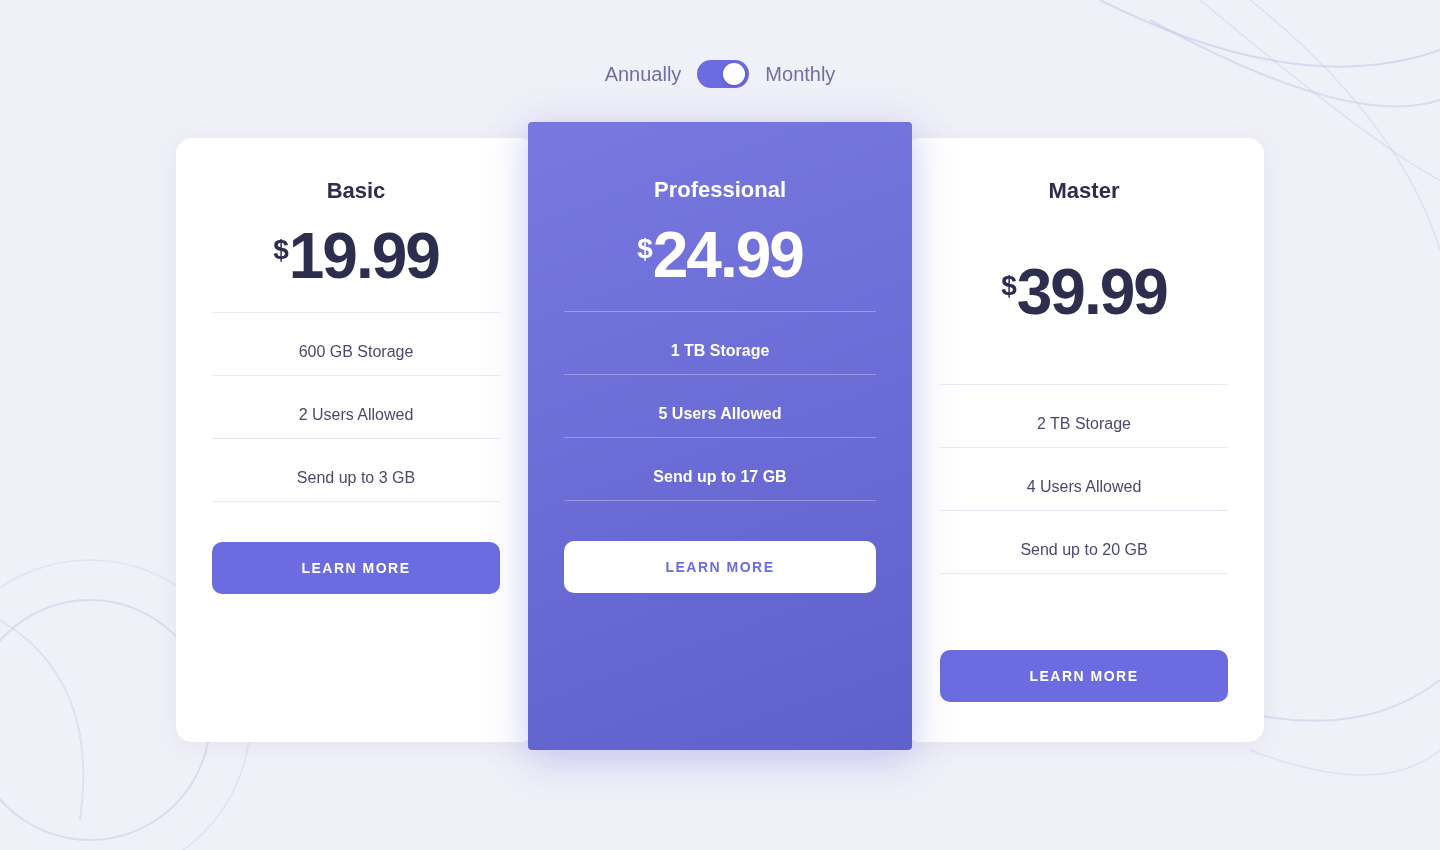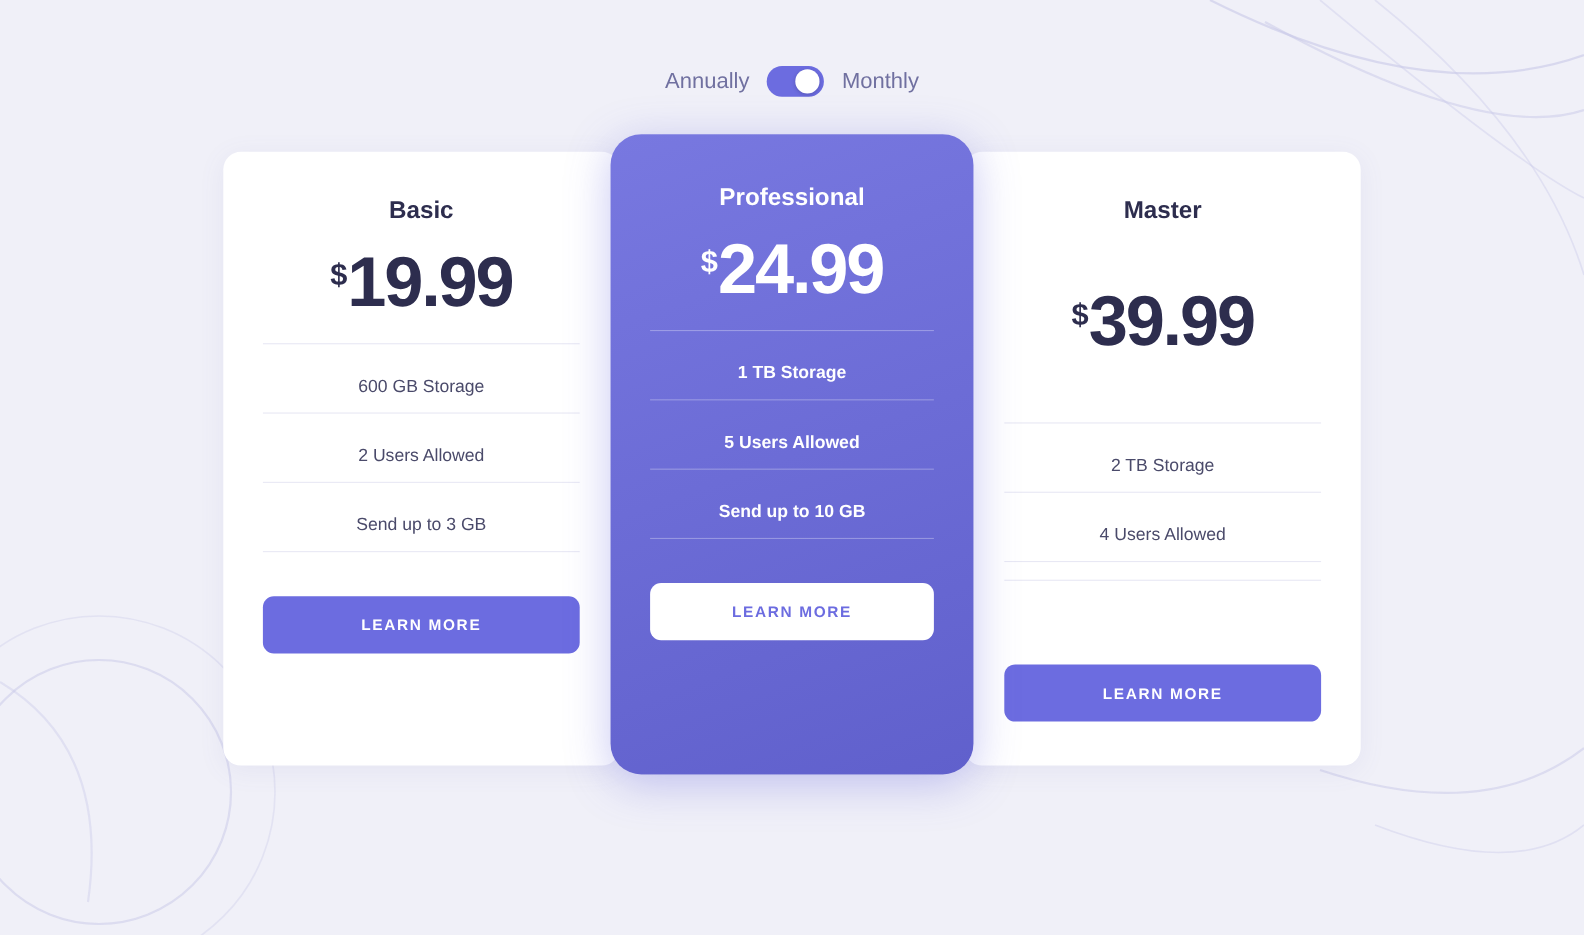"Professional" .plan-card.professional { border-radius: 28px -> 4px; padding: 44px 36px 40px -> 55px 36px 40px; width: 330px -> 384px }
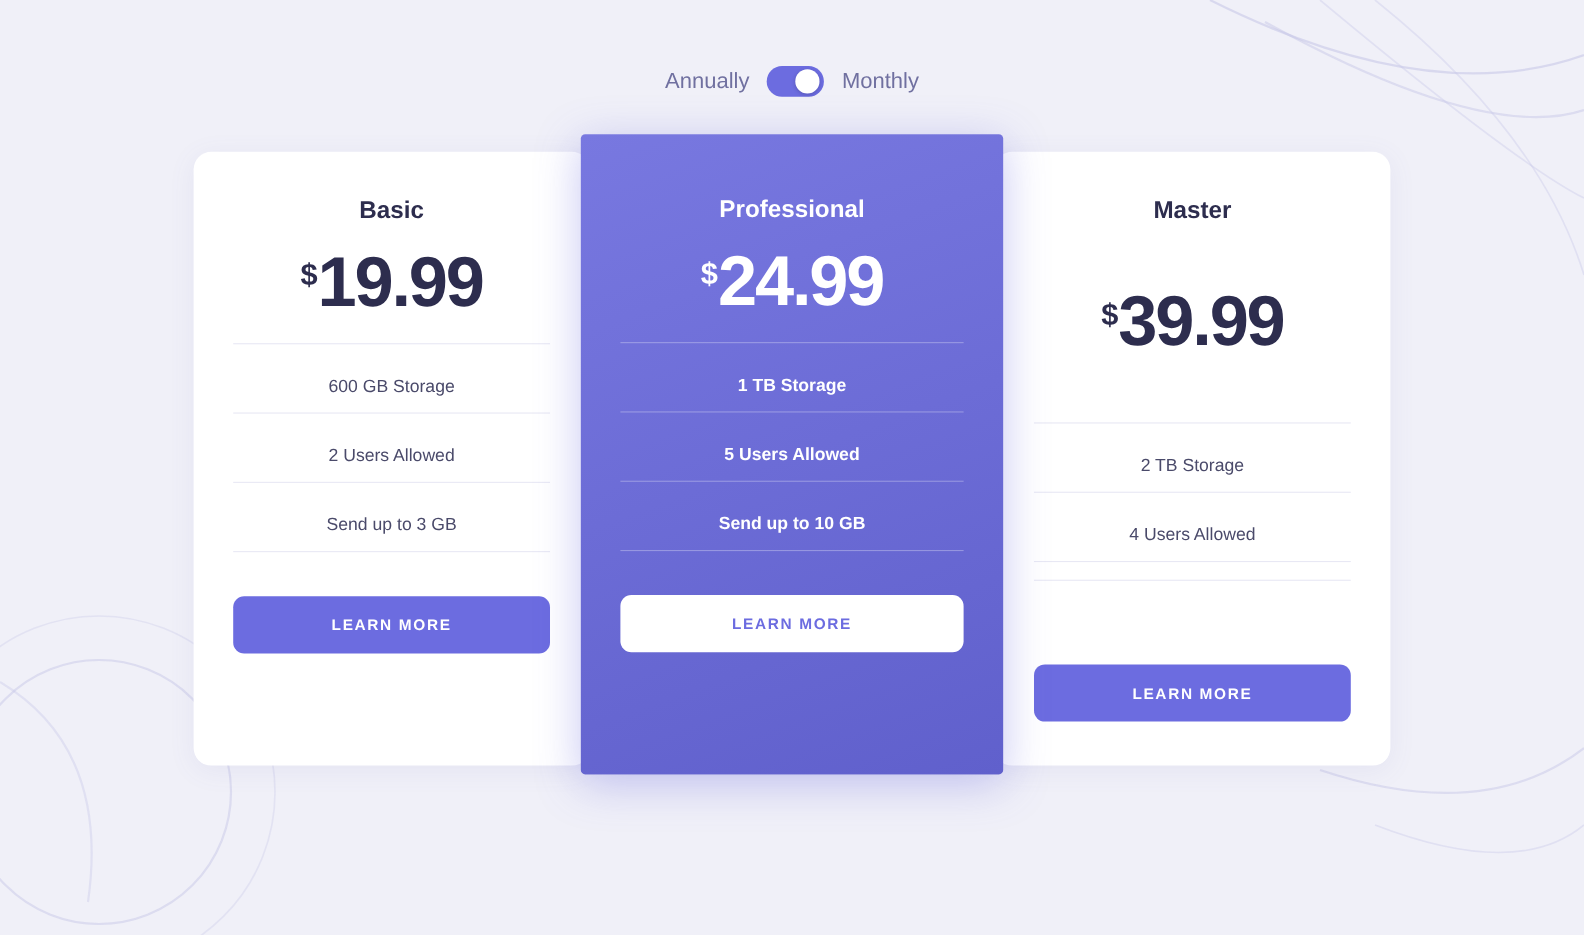"Send up to 10 GB" div.plan-feature { text: 10 -> 17 }
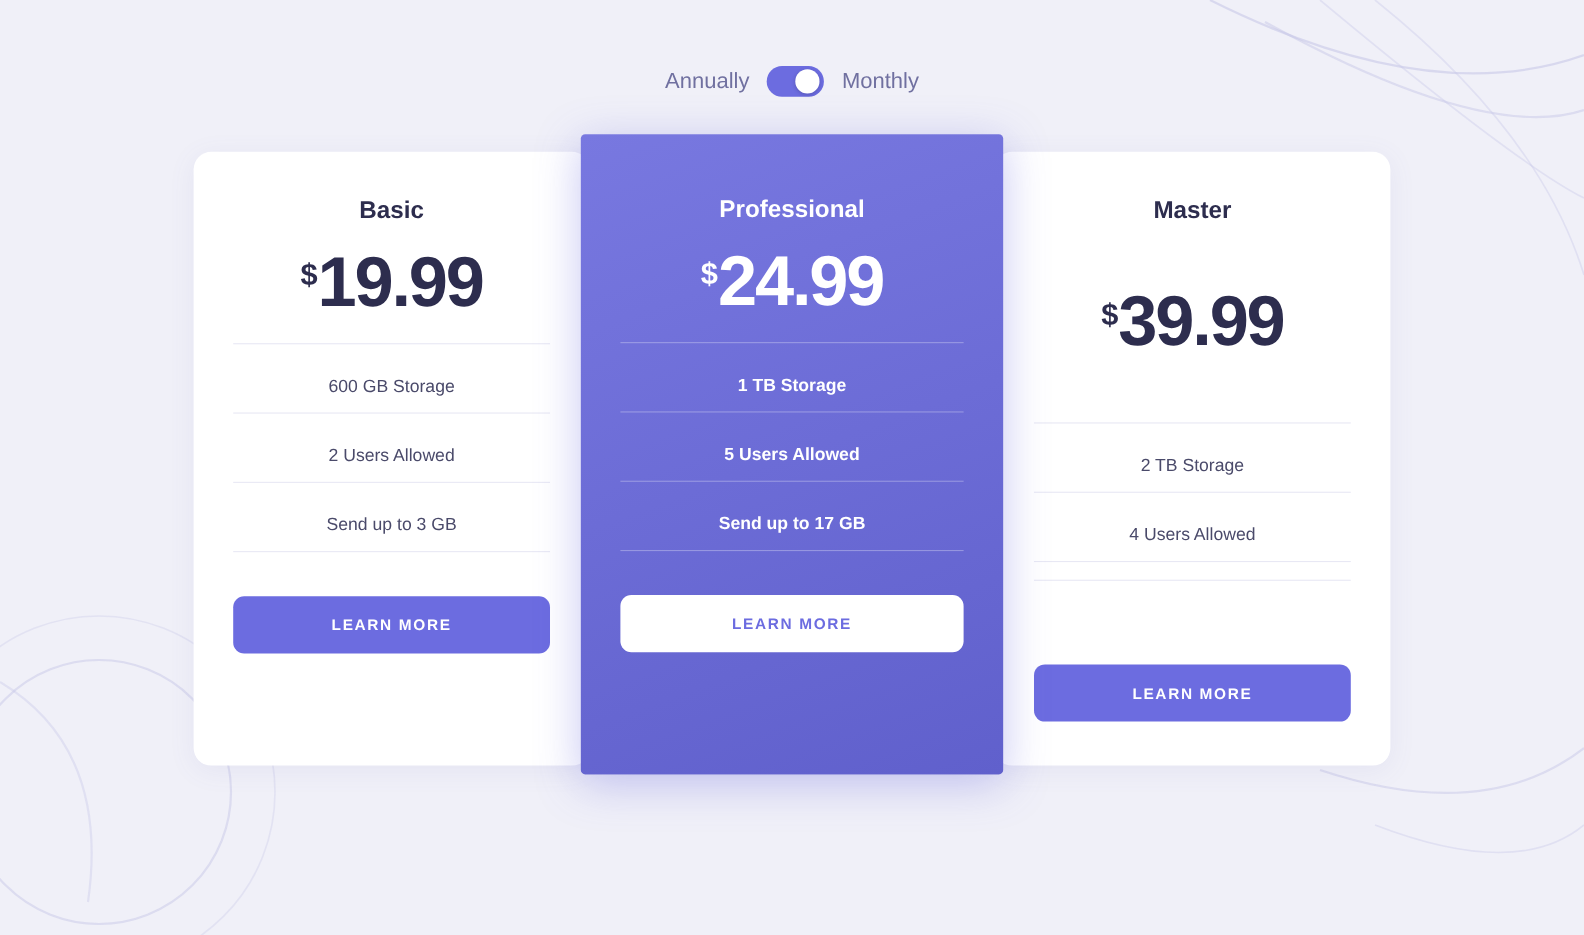"Send up to 20 GB" div.plan-feature { html: none -> <div>Send up to 20 GB</div> }
